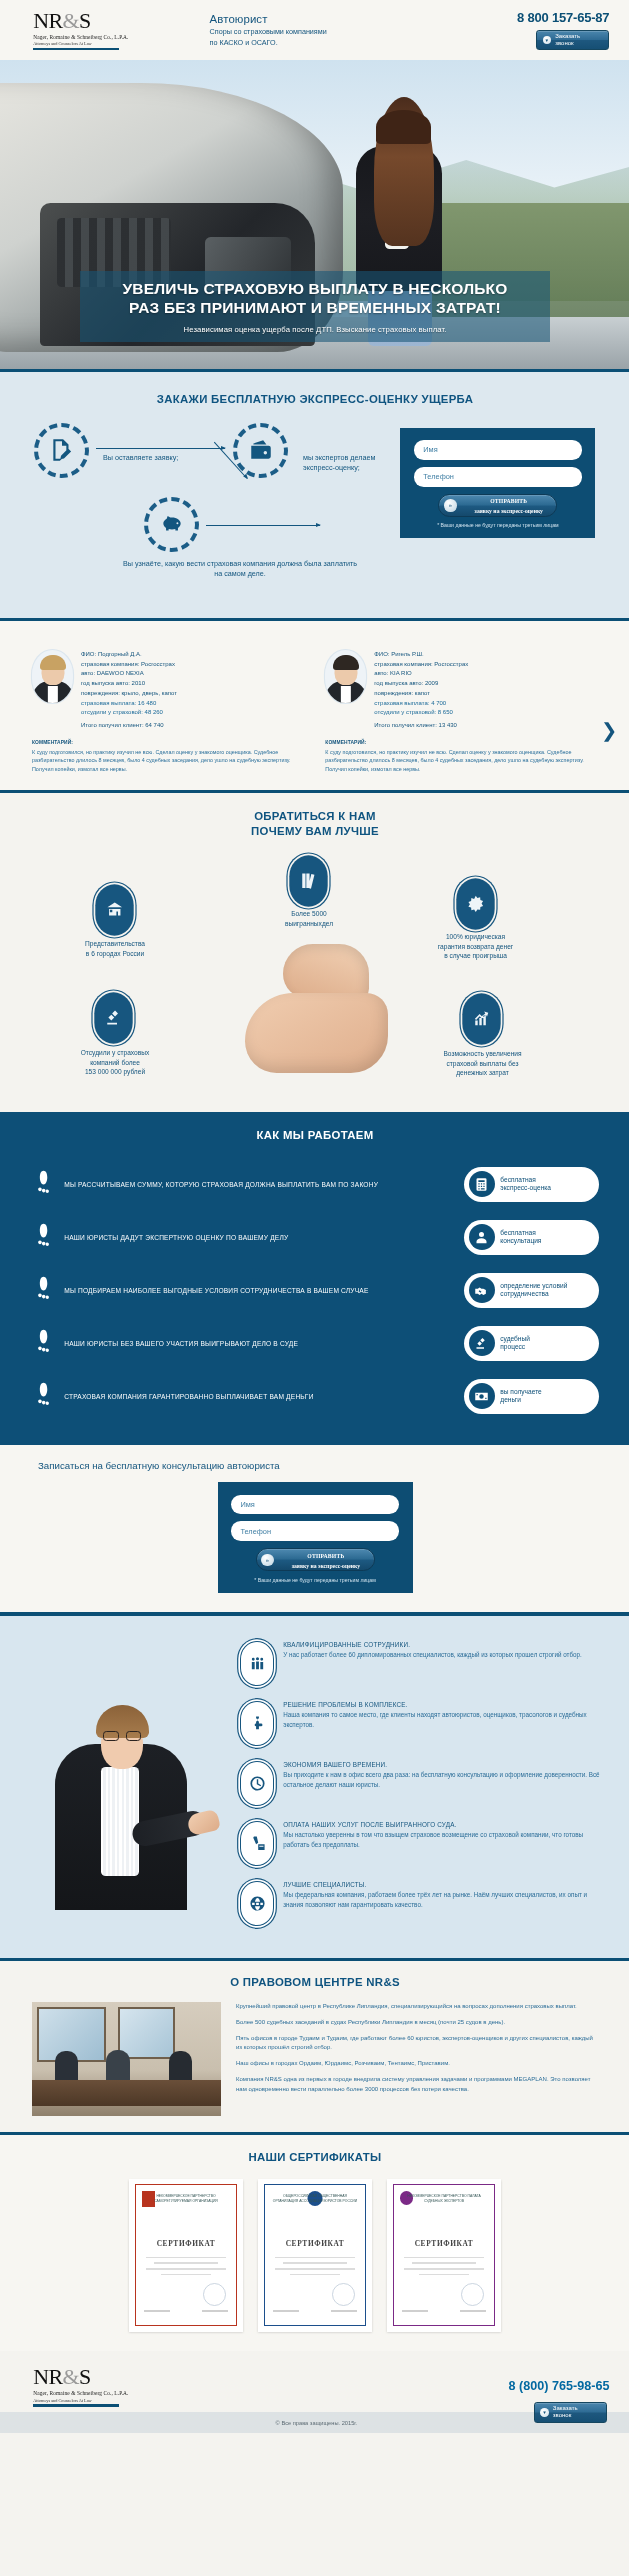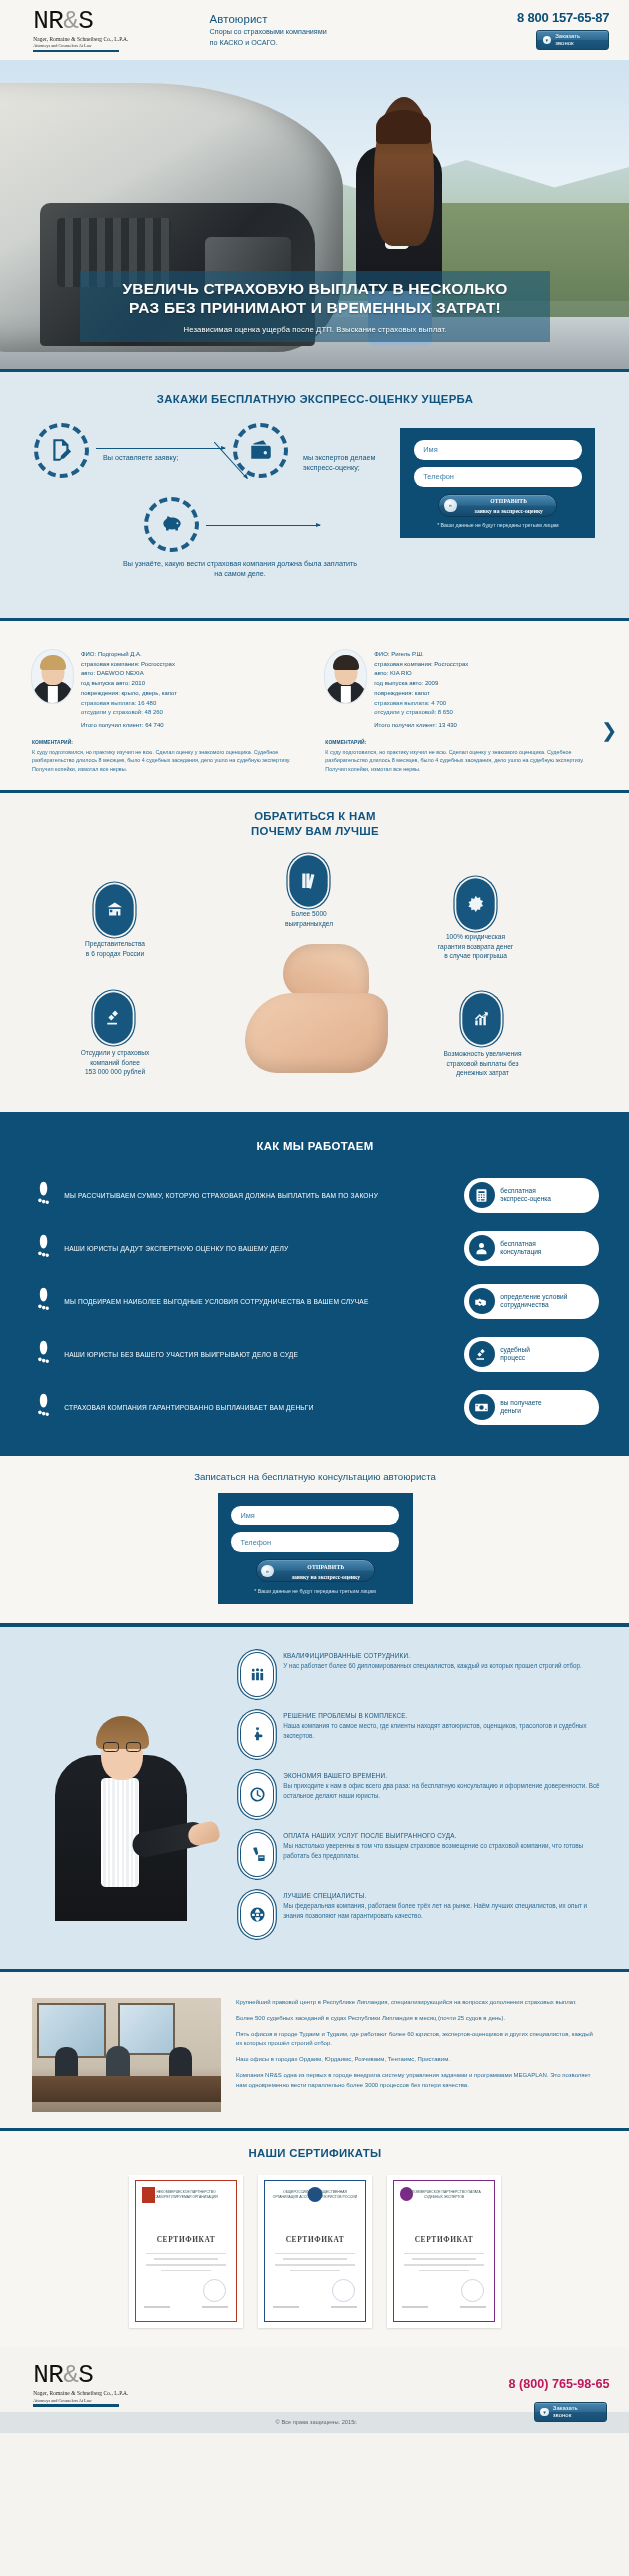"NR&S" .logo-mark { font-family: Liberation Mono, monospace -> Liberation Serif, serif; font-size: 26px -> 22px }
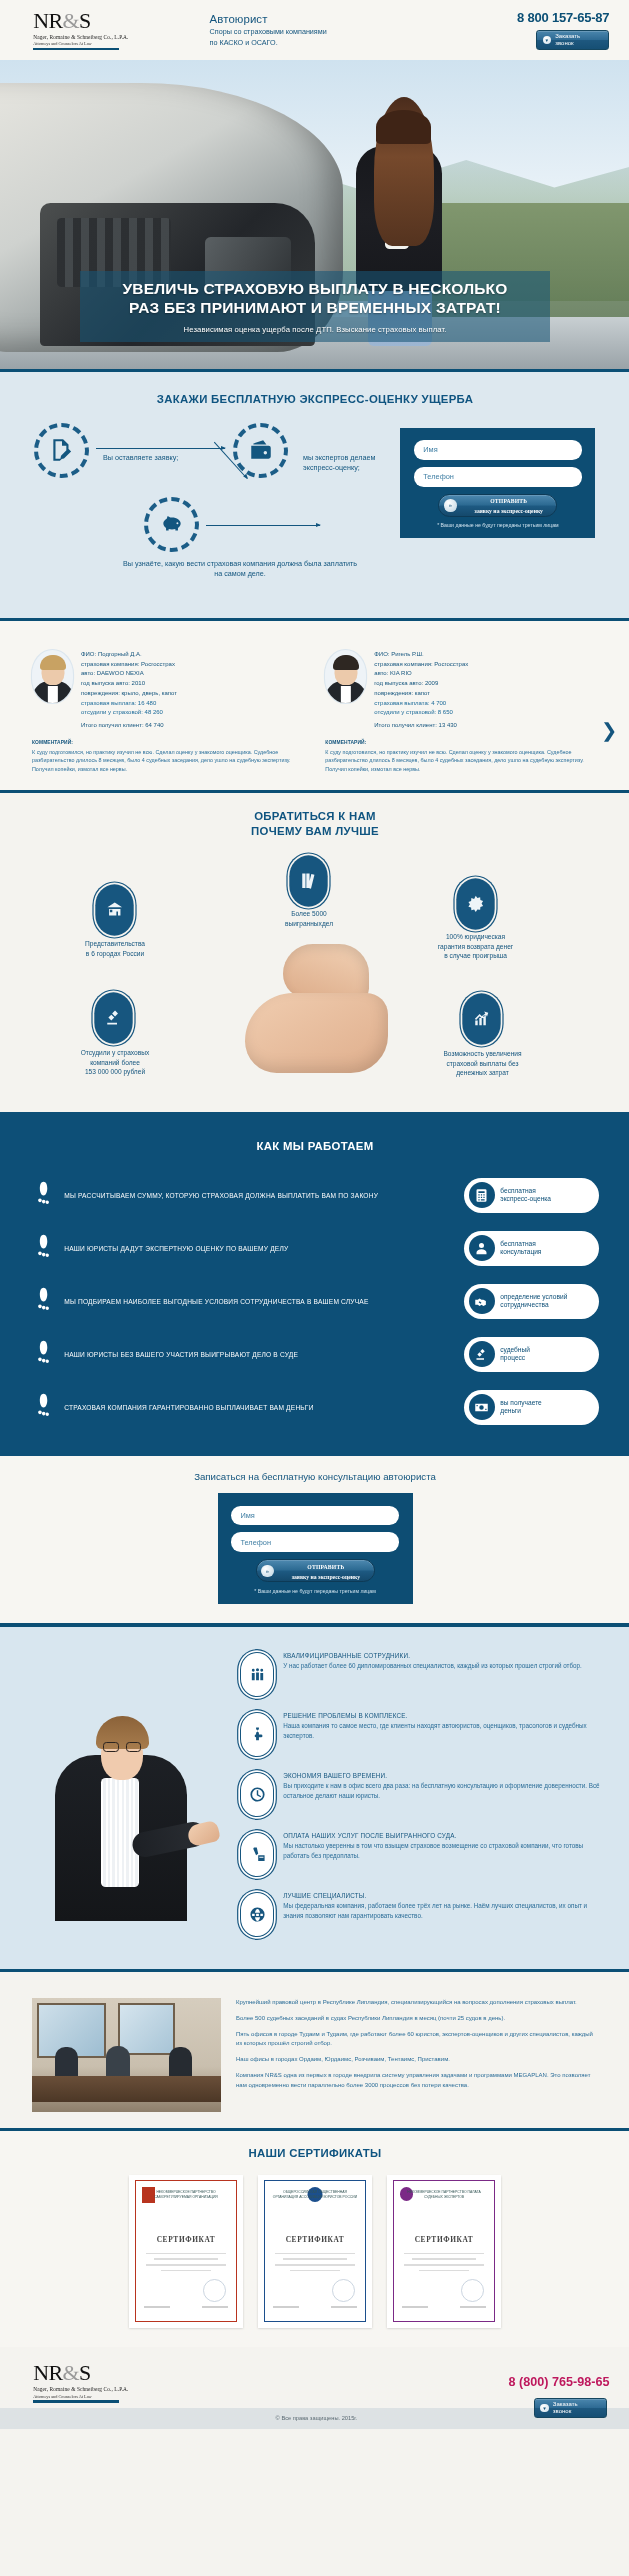"КАК МЫ РАБОТАЕМ" .work .sec-title { margin-top: 11px -> none }
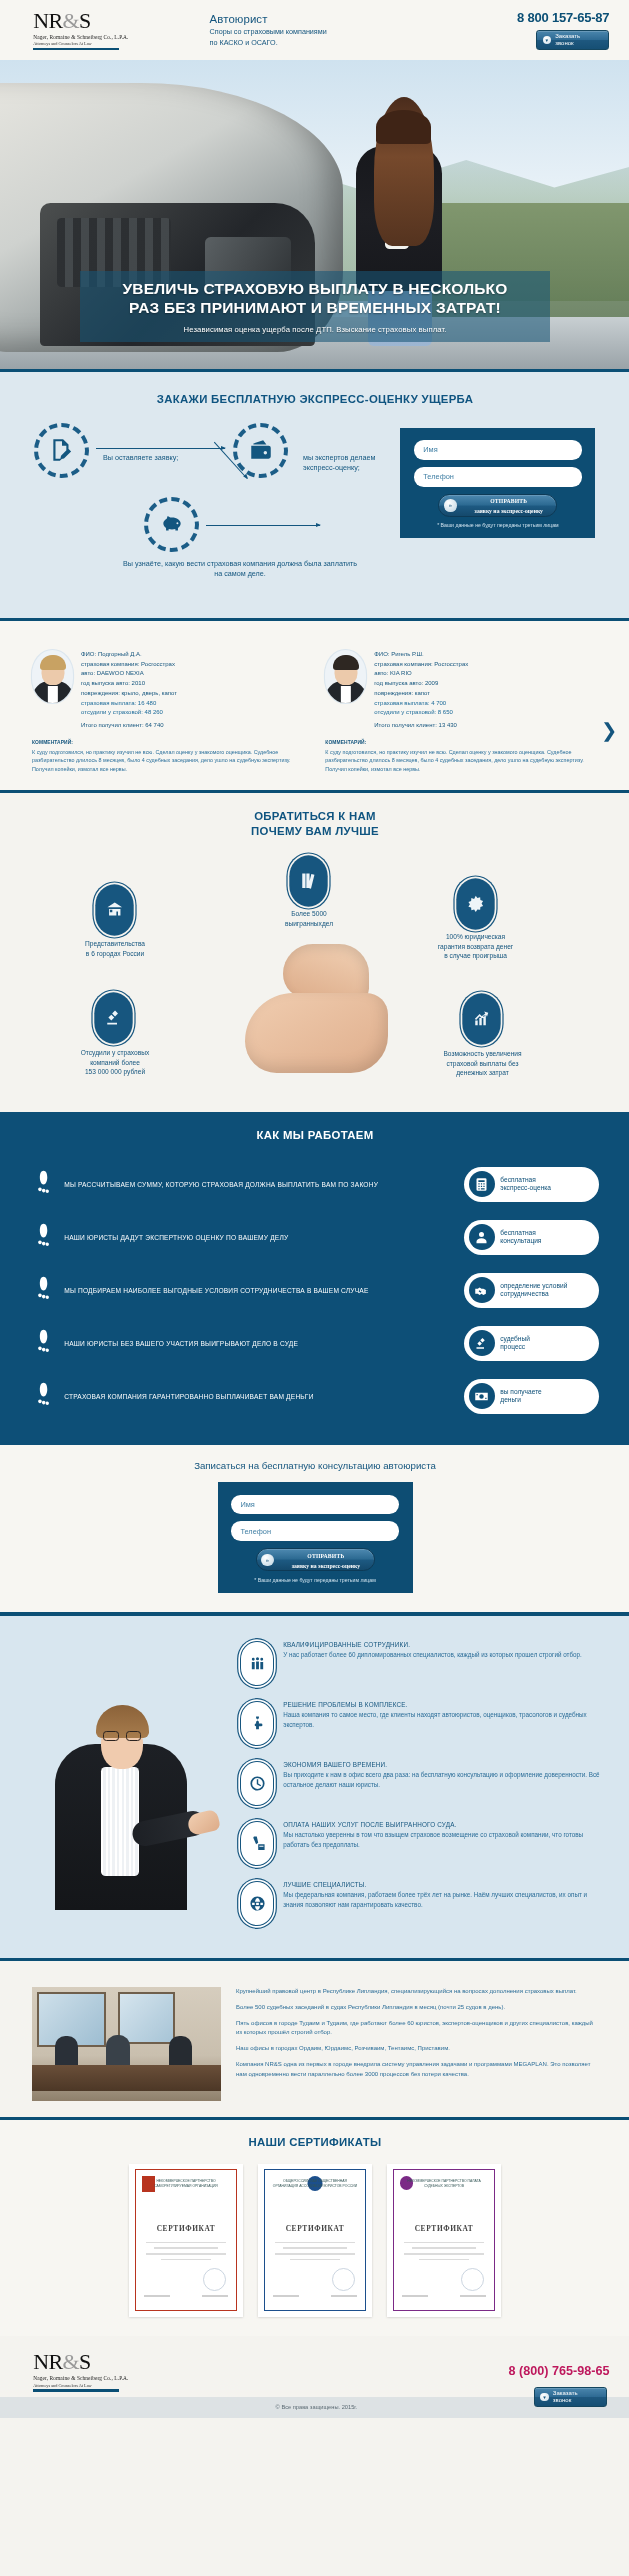"Записаться на бесплатную консультацию" .consult h3 { padding-left: none -> 38px; text-align: center -> none }
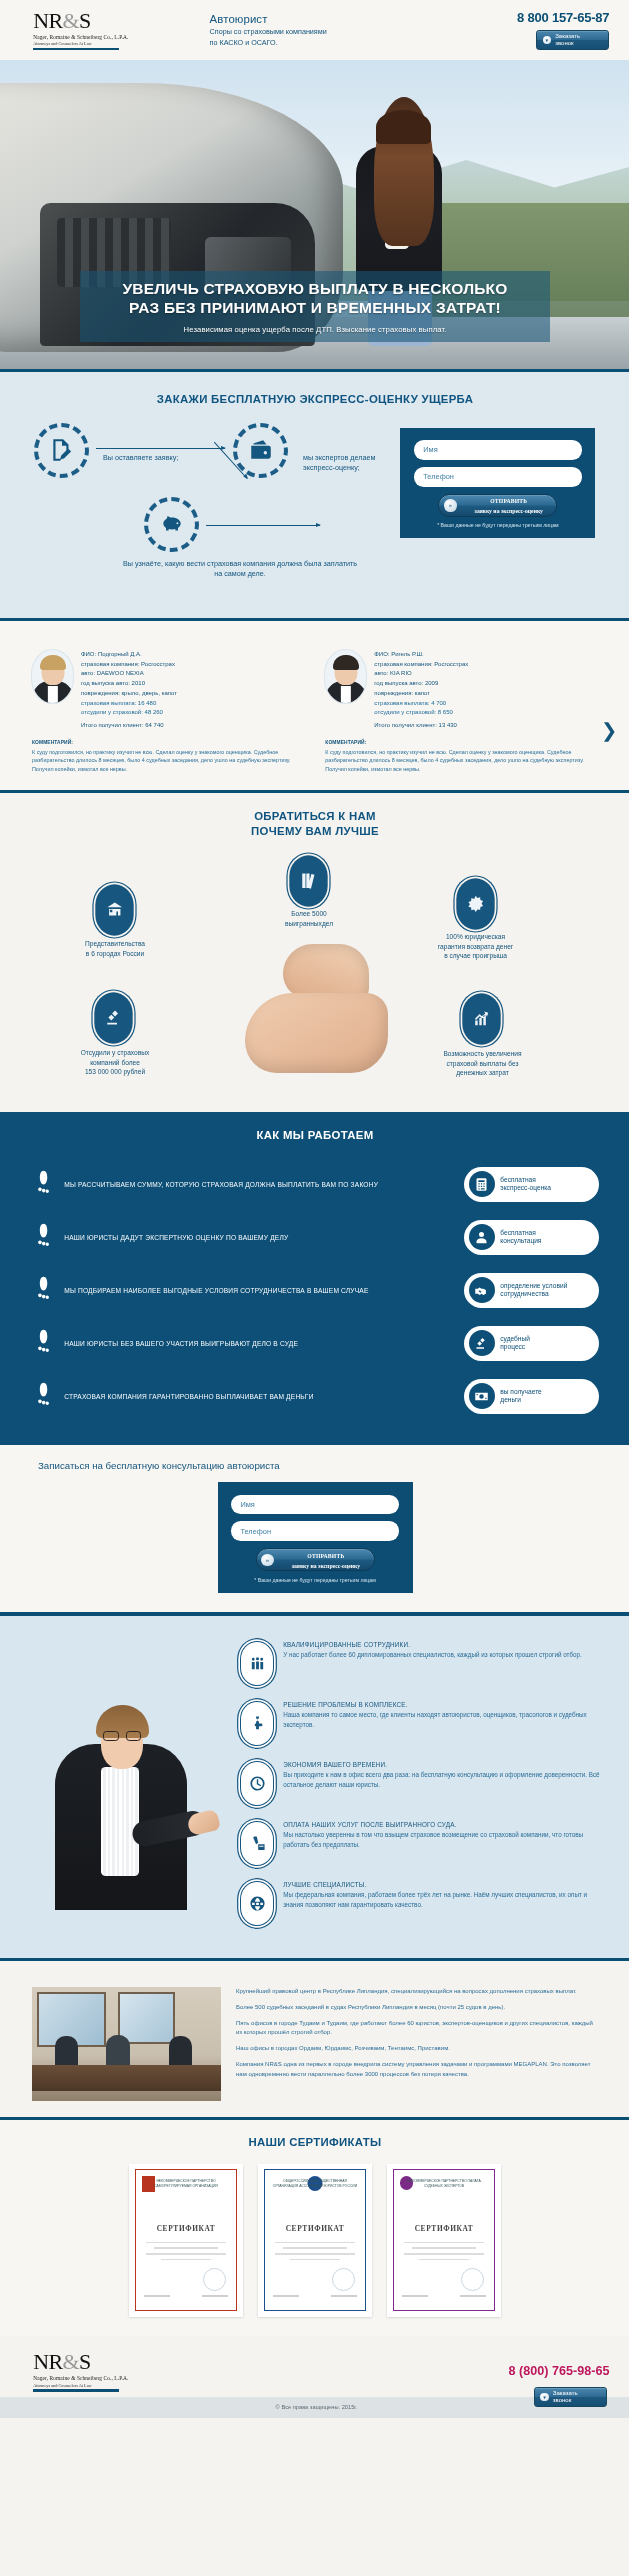"О ПРАВОВОМ ЦЕНТРЕ NR&S" div.sec-title { html: none -> <div>О ПРАВОВОМ ЦЕНТРЕ NR&amp;S</div> }
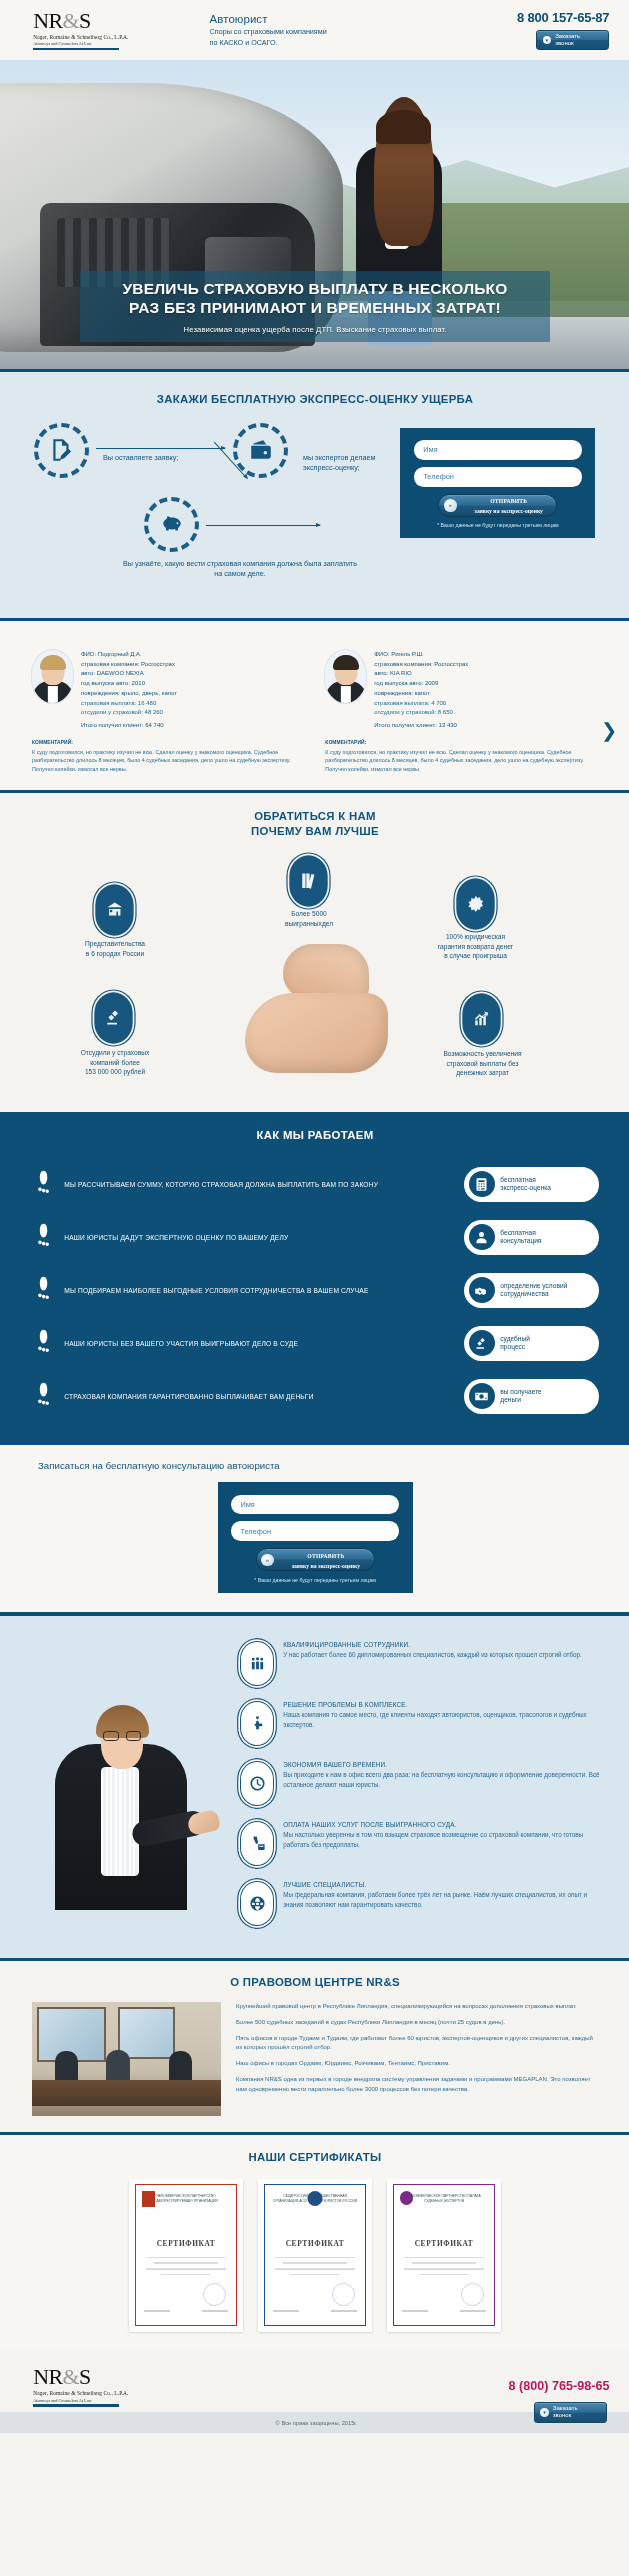"8 (800) 765-98-65" .phone-bot { color: #be185d -> #0369a1 }
